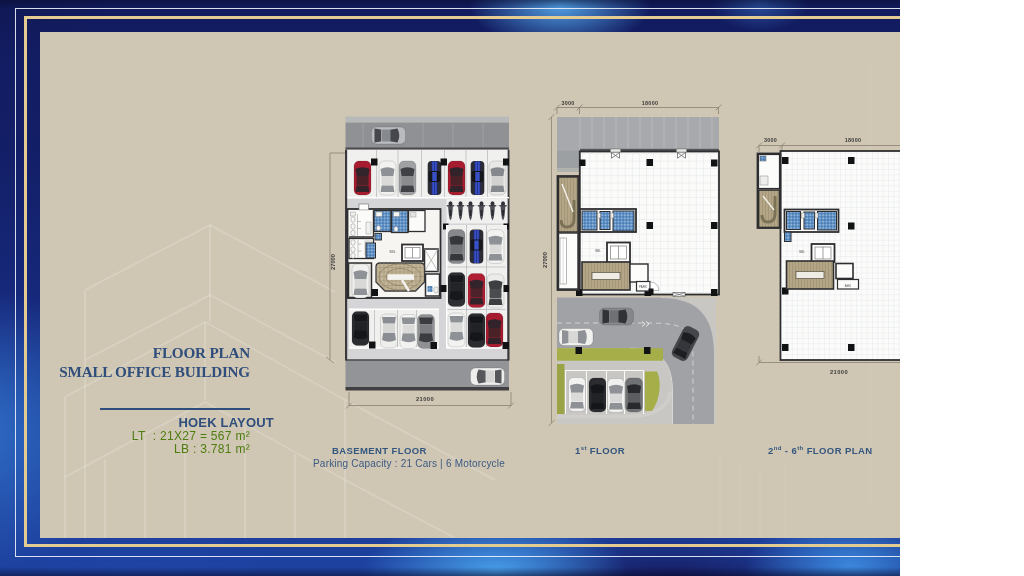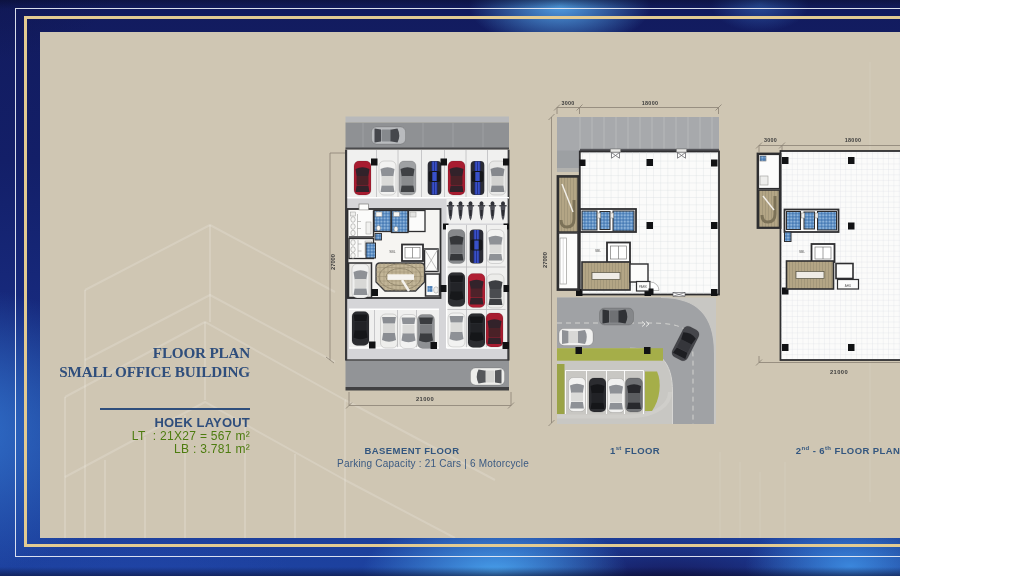"HOEK LAYOUT" .hoek { padding-left: none -> 24px }
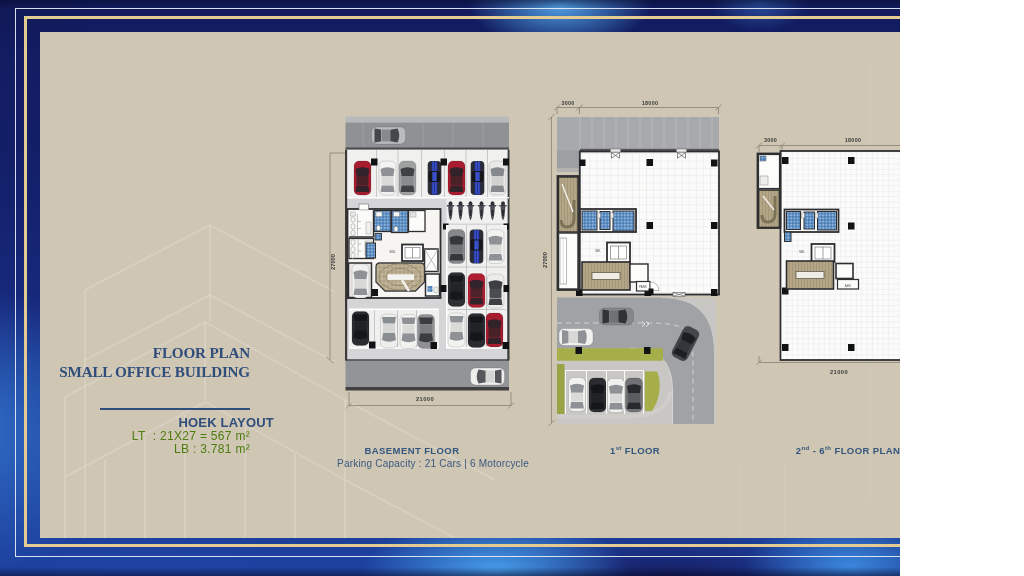"BASEMENT FLOOR" .plabel { text-align: center -> none }
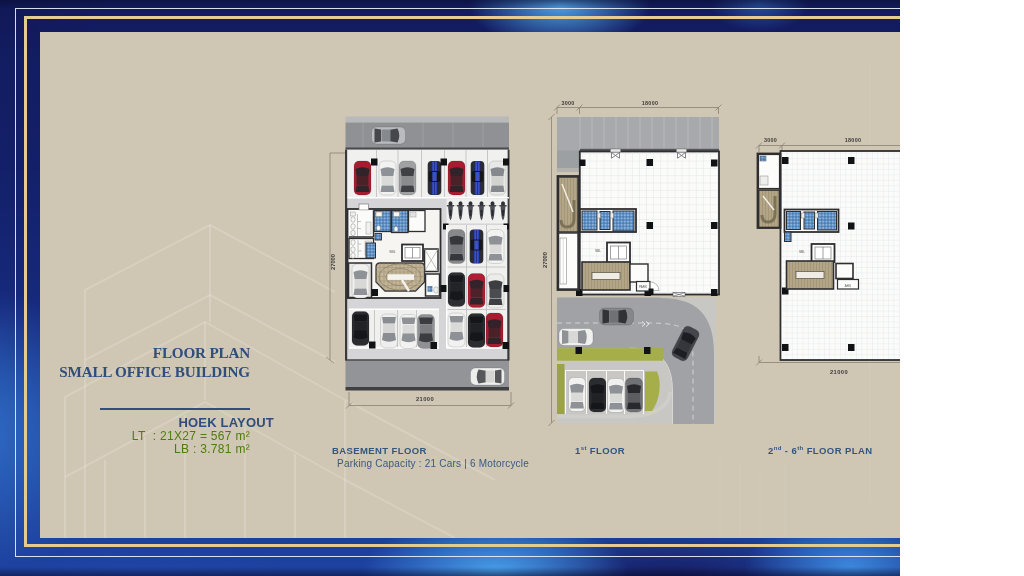"Parking Capacity : 21 Cars" .psub { text-align: right -> center }
